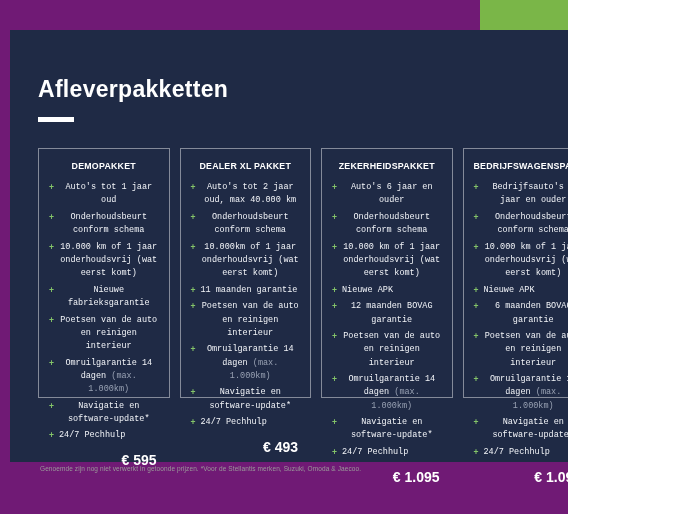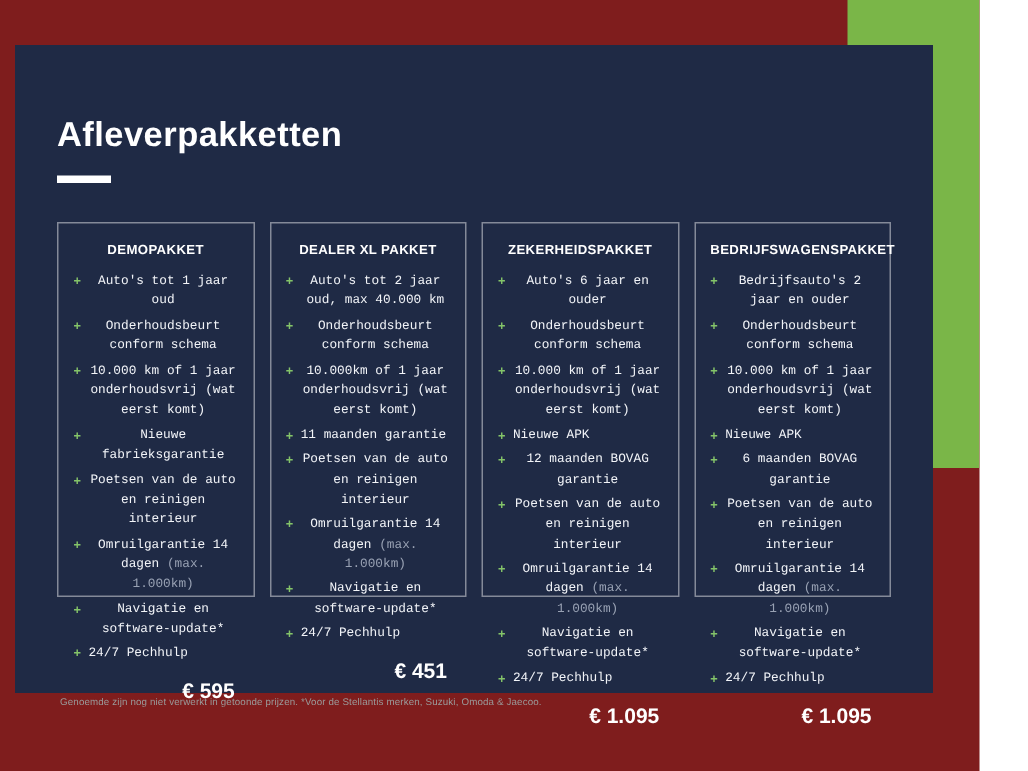"Afleverpakketten" .stage { background: #7f1d1d -> #701a75; width: 653px -> 568px }
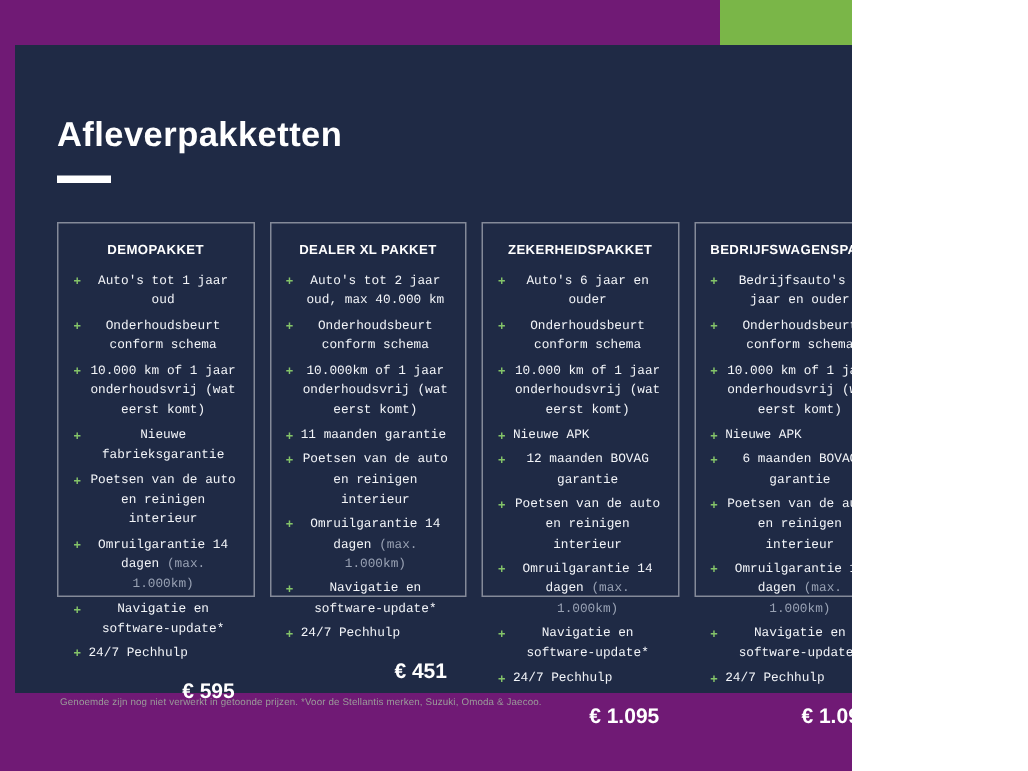"€ 451" div.price { text: 451 -> 493 }
